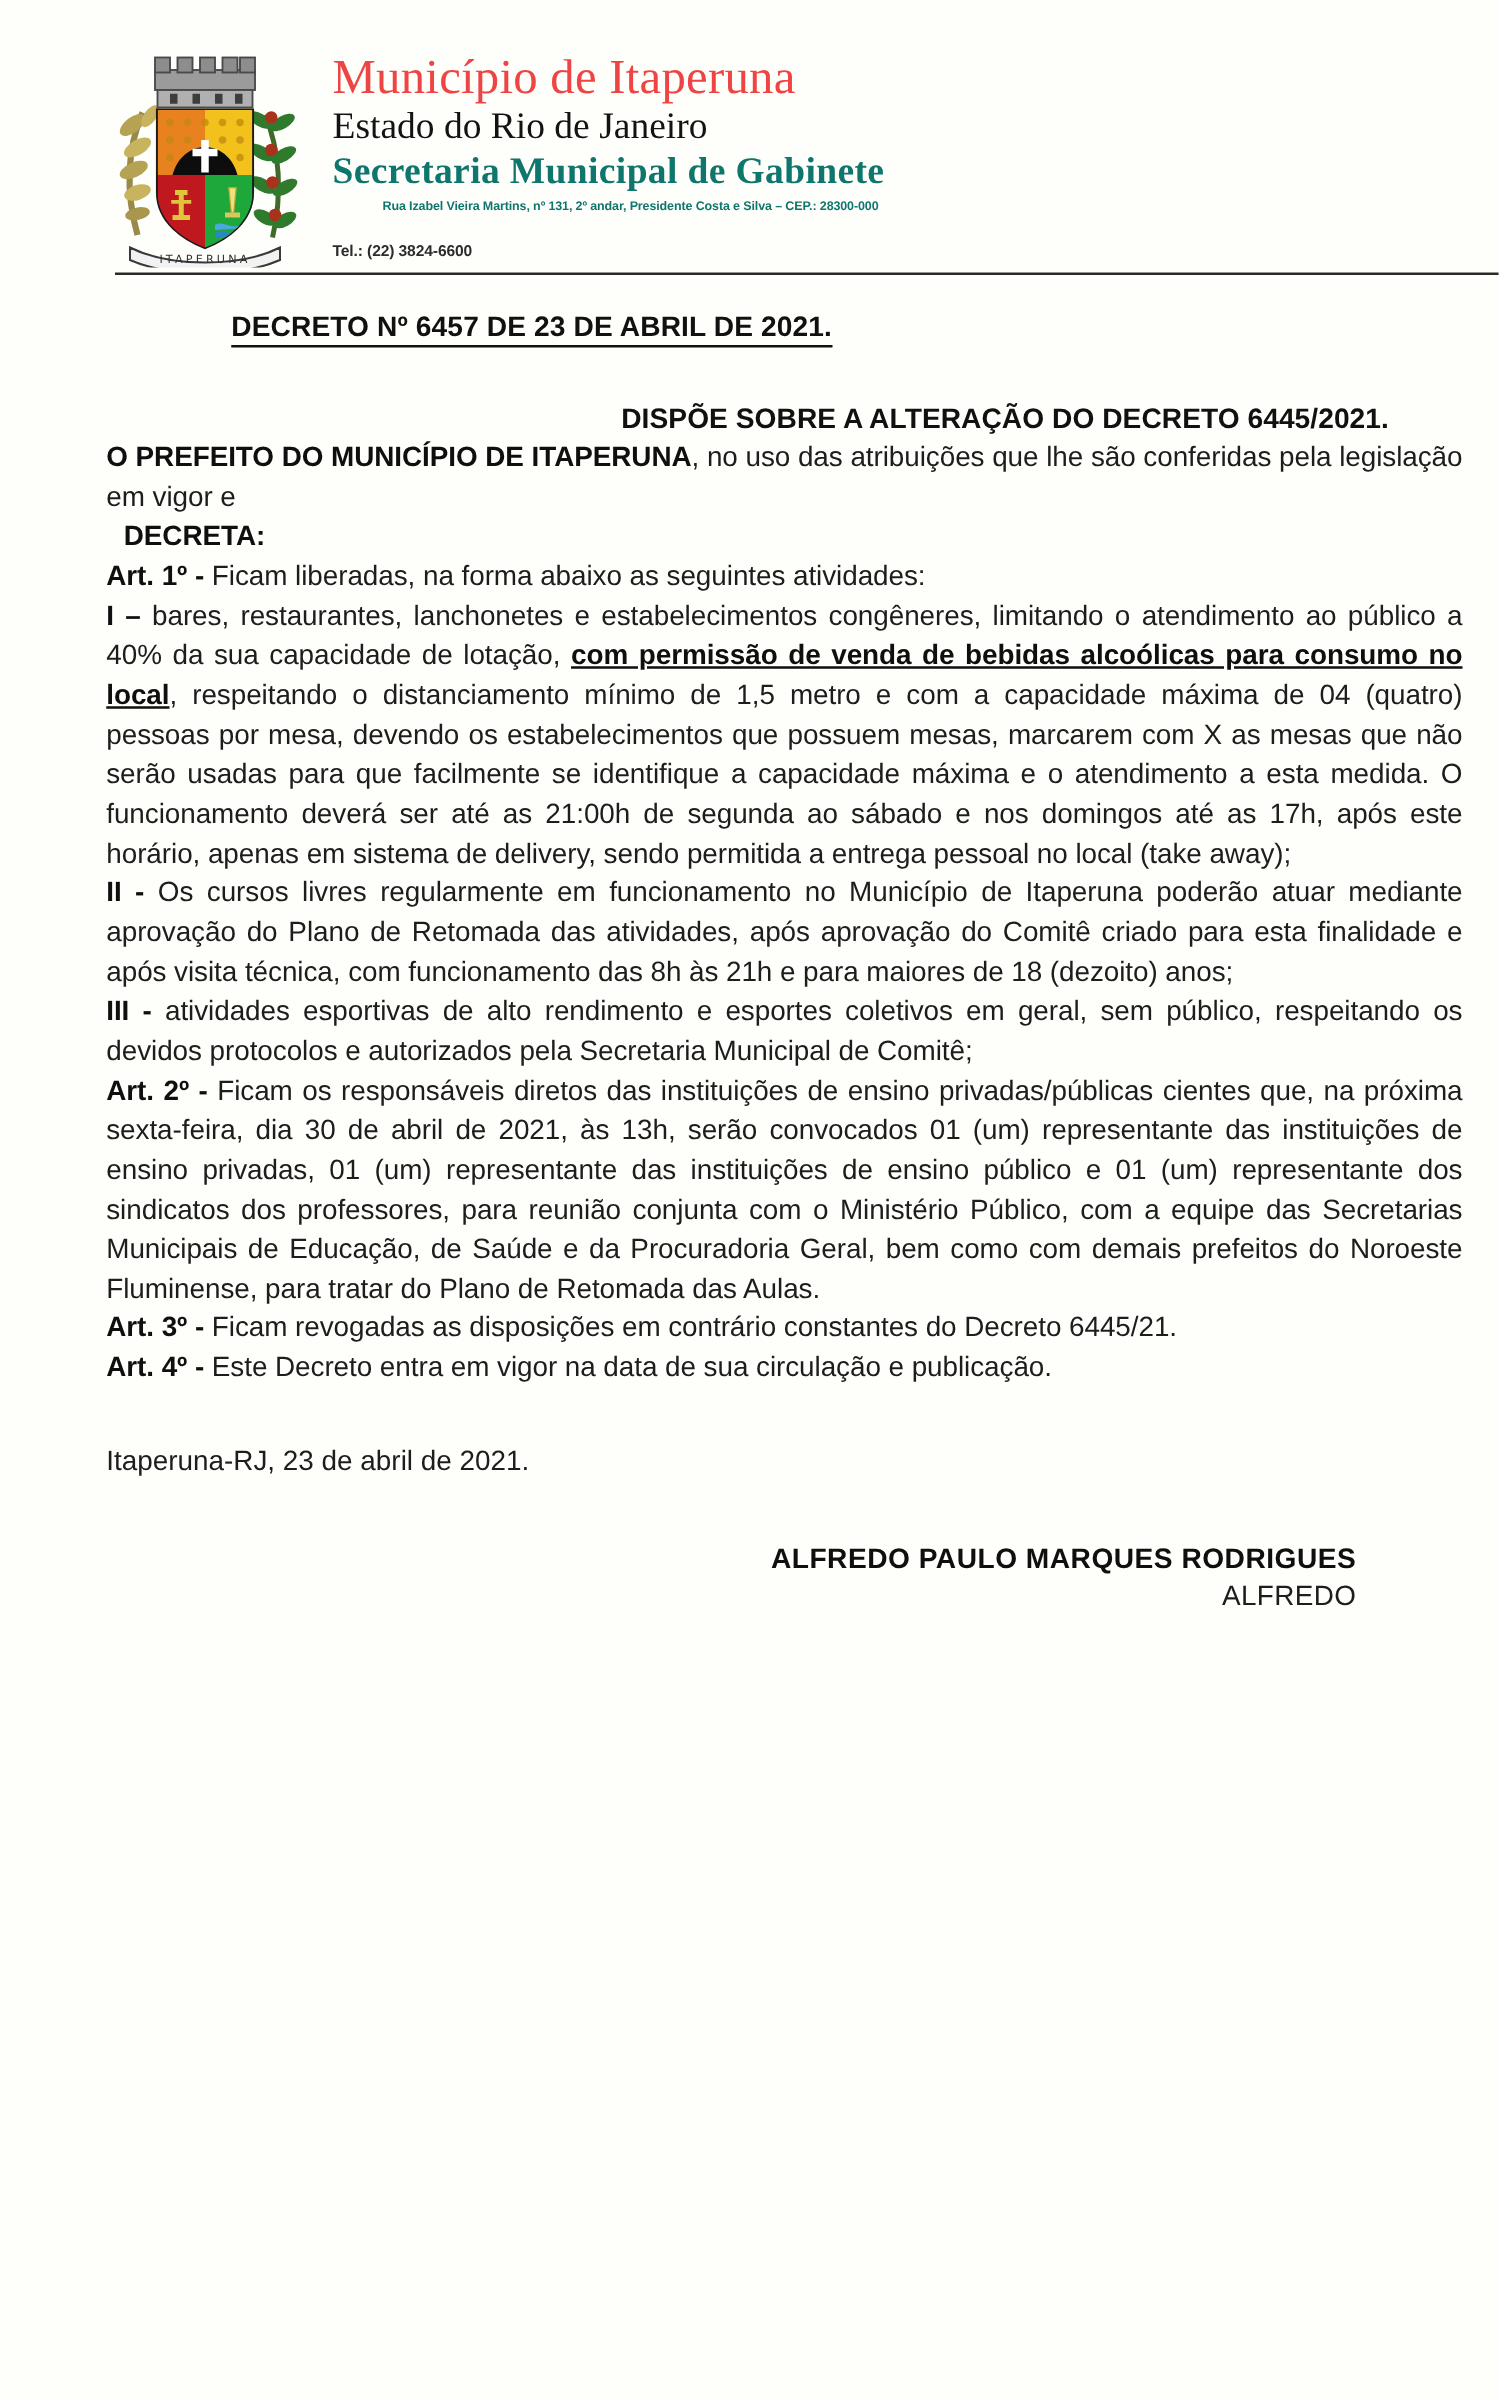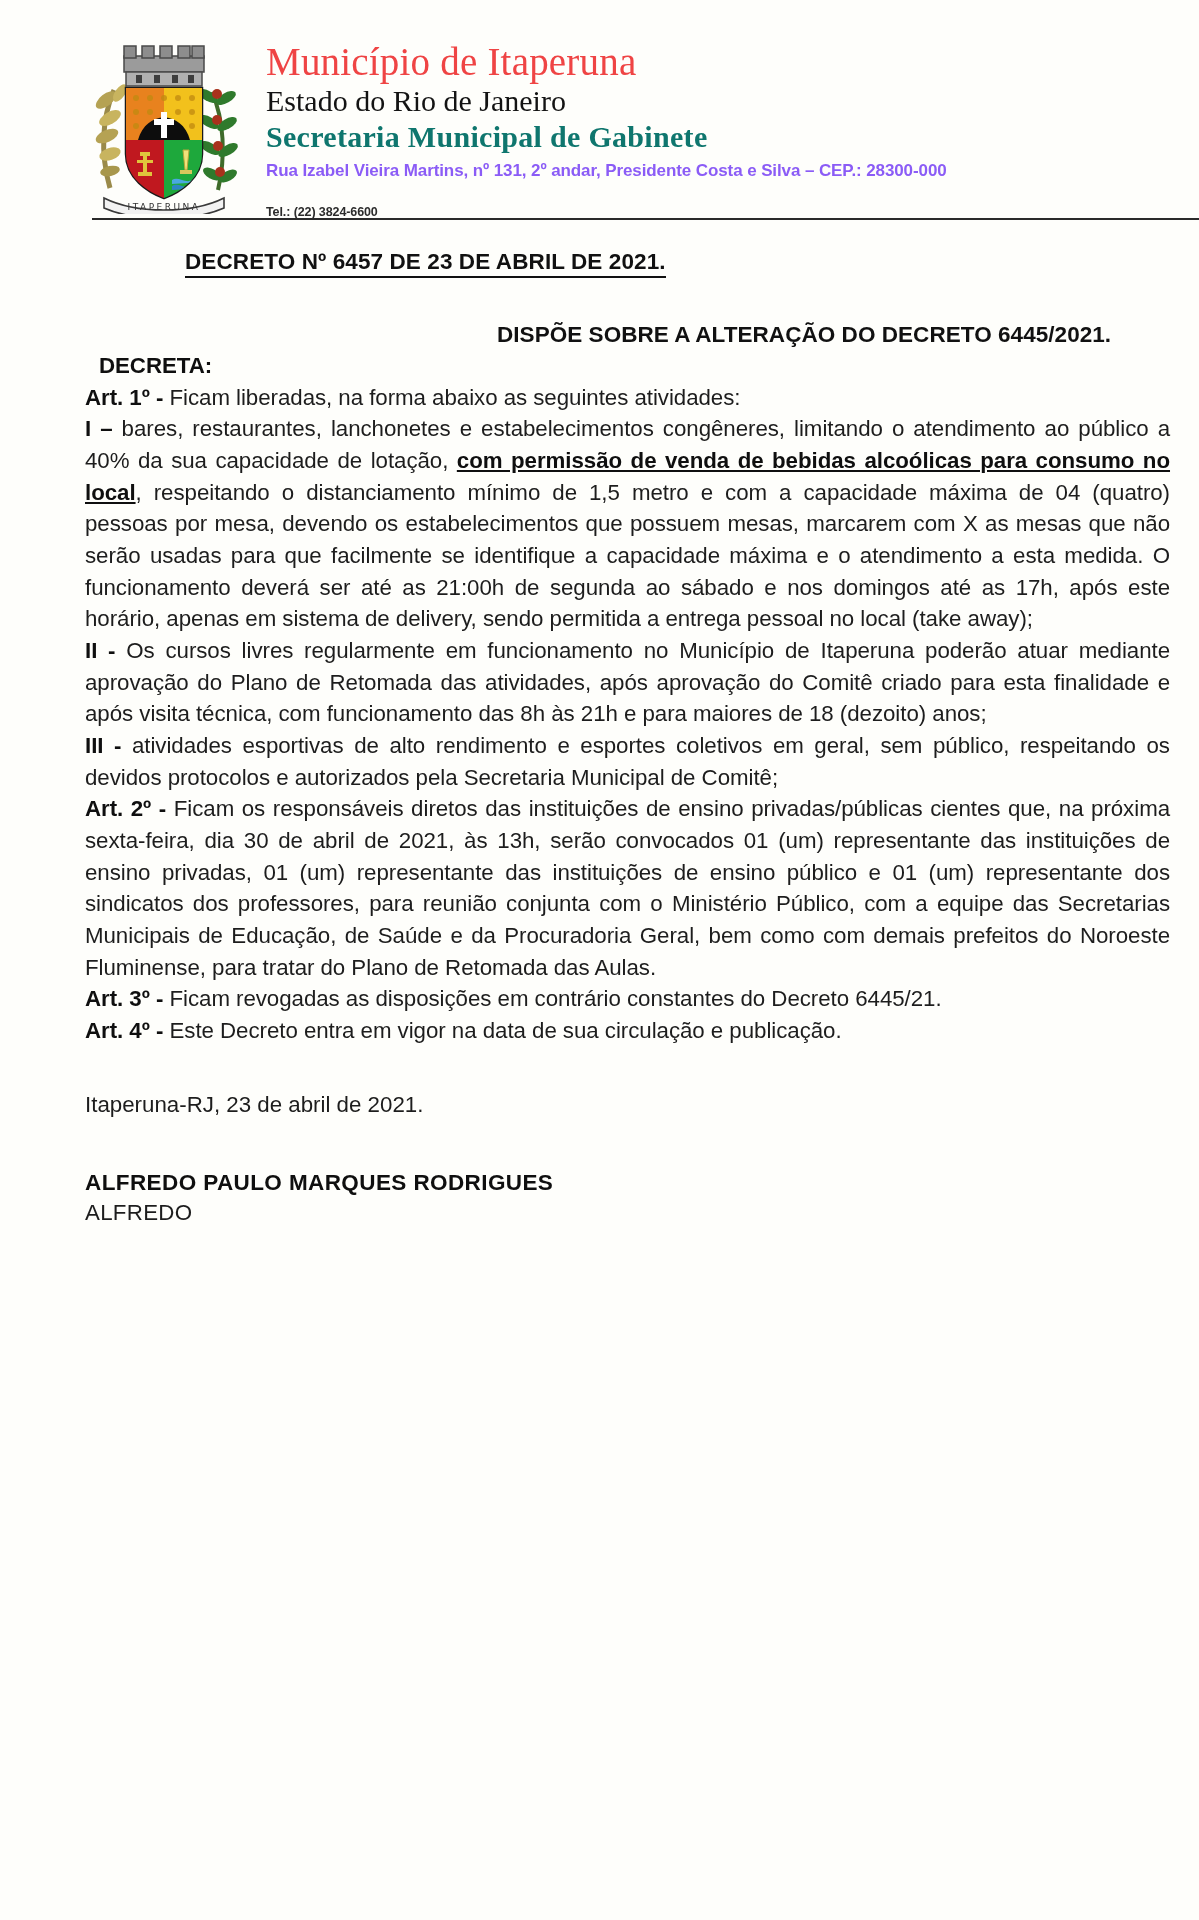"Rua Izabel Vieira Martins, nº" .lh-addr { color: #8b5cf6 -> #0f766e; font-size: 17px -> 10px; margin-left: none -> 40px }
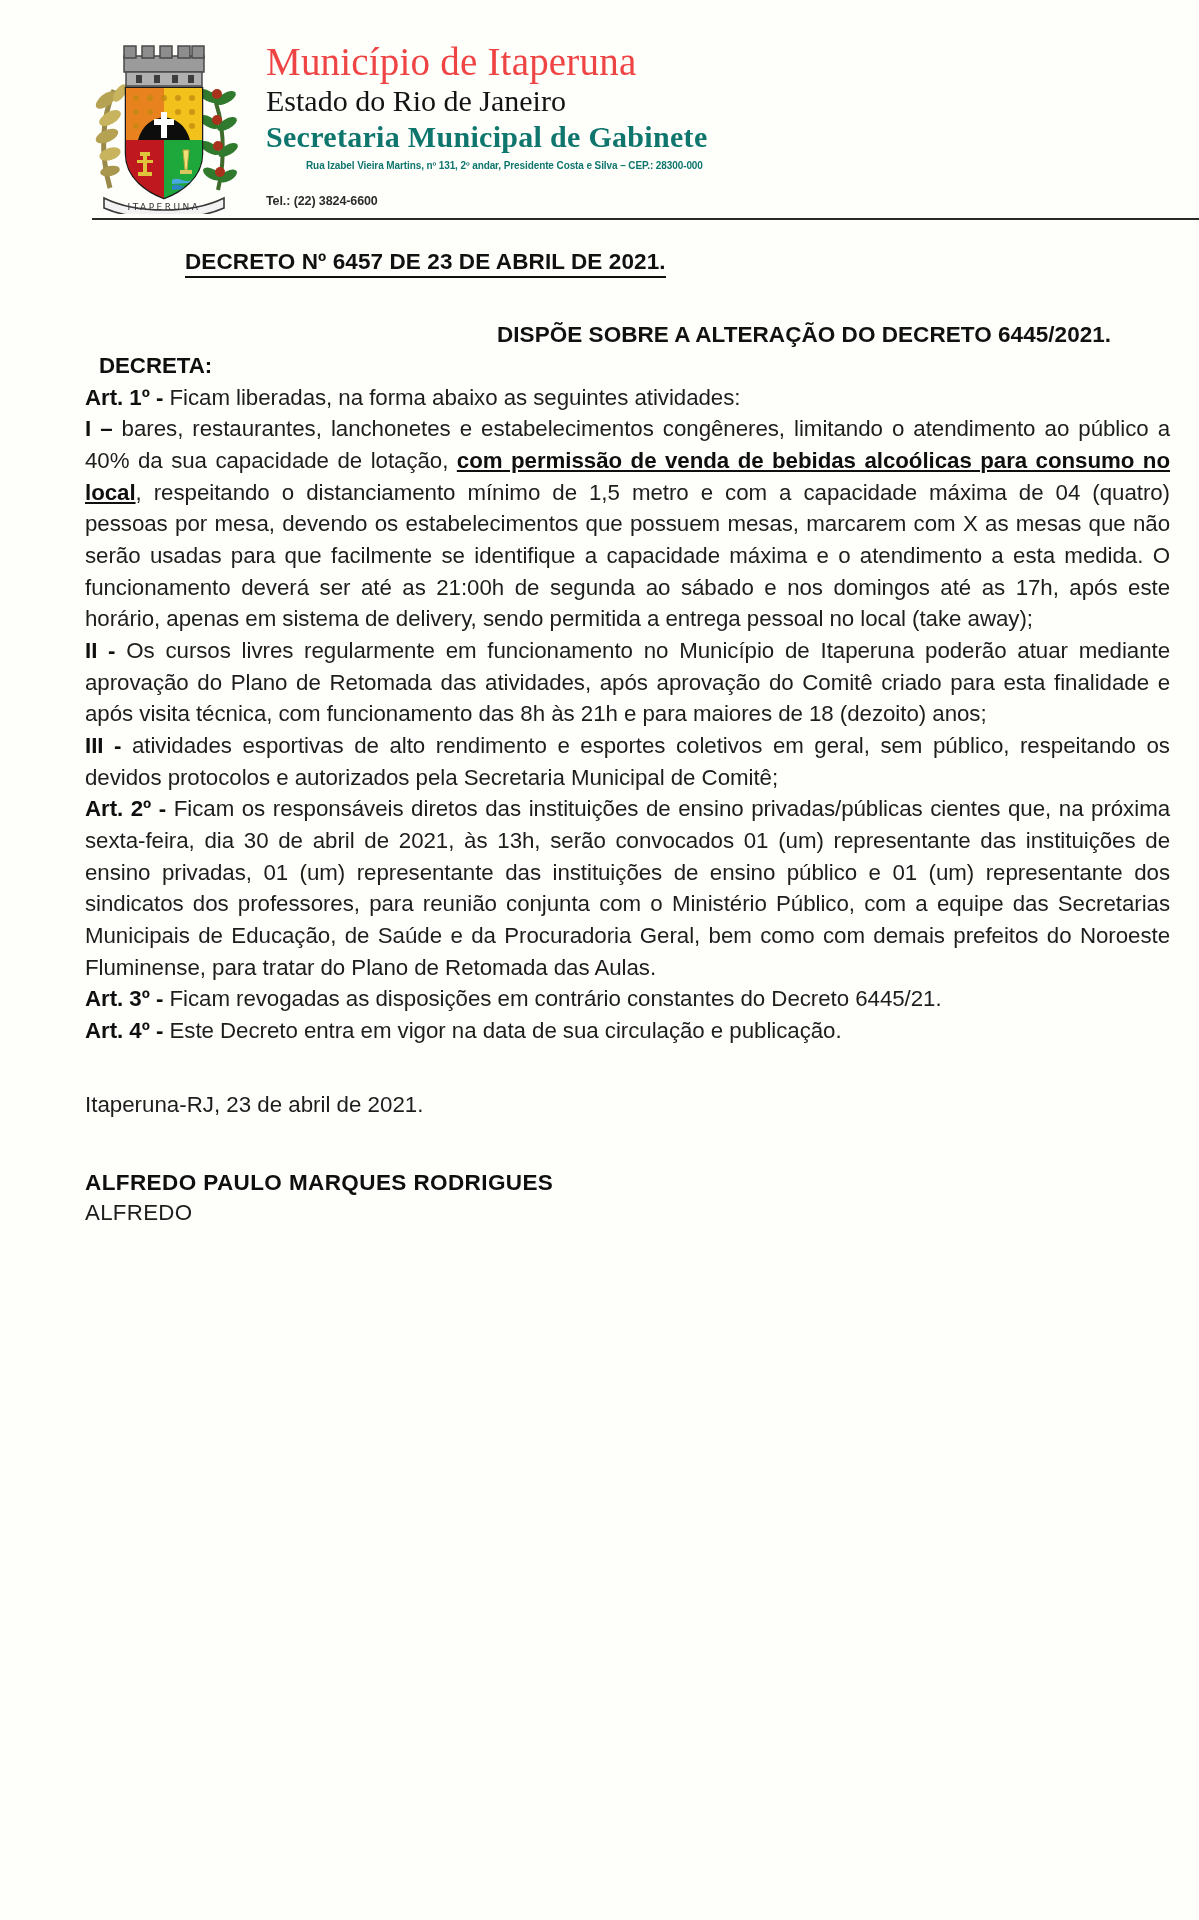"O PREFEITO DO MUNICÍPIO DE" p.para { html: none -> <p><b>O PREFEITO DO MUNICÍPIO DE ITAPERUNA</b><span>, no uso das atribuições que lhe são conferidas pela legislação em vigor e</span></p> }
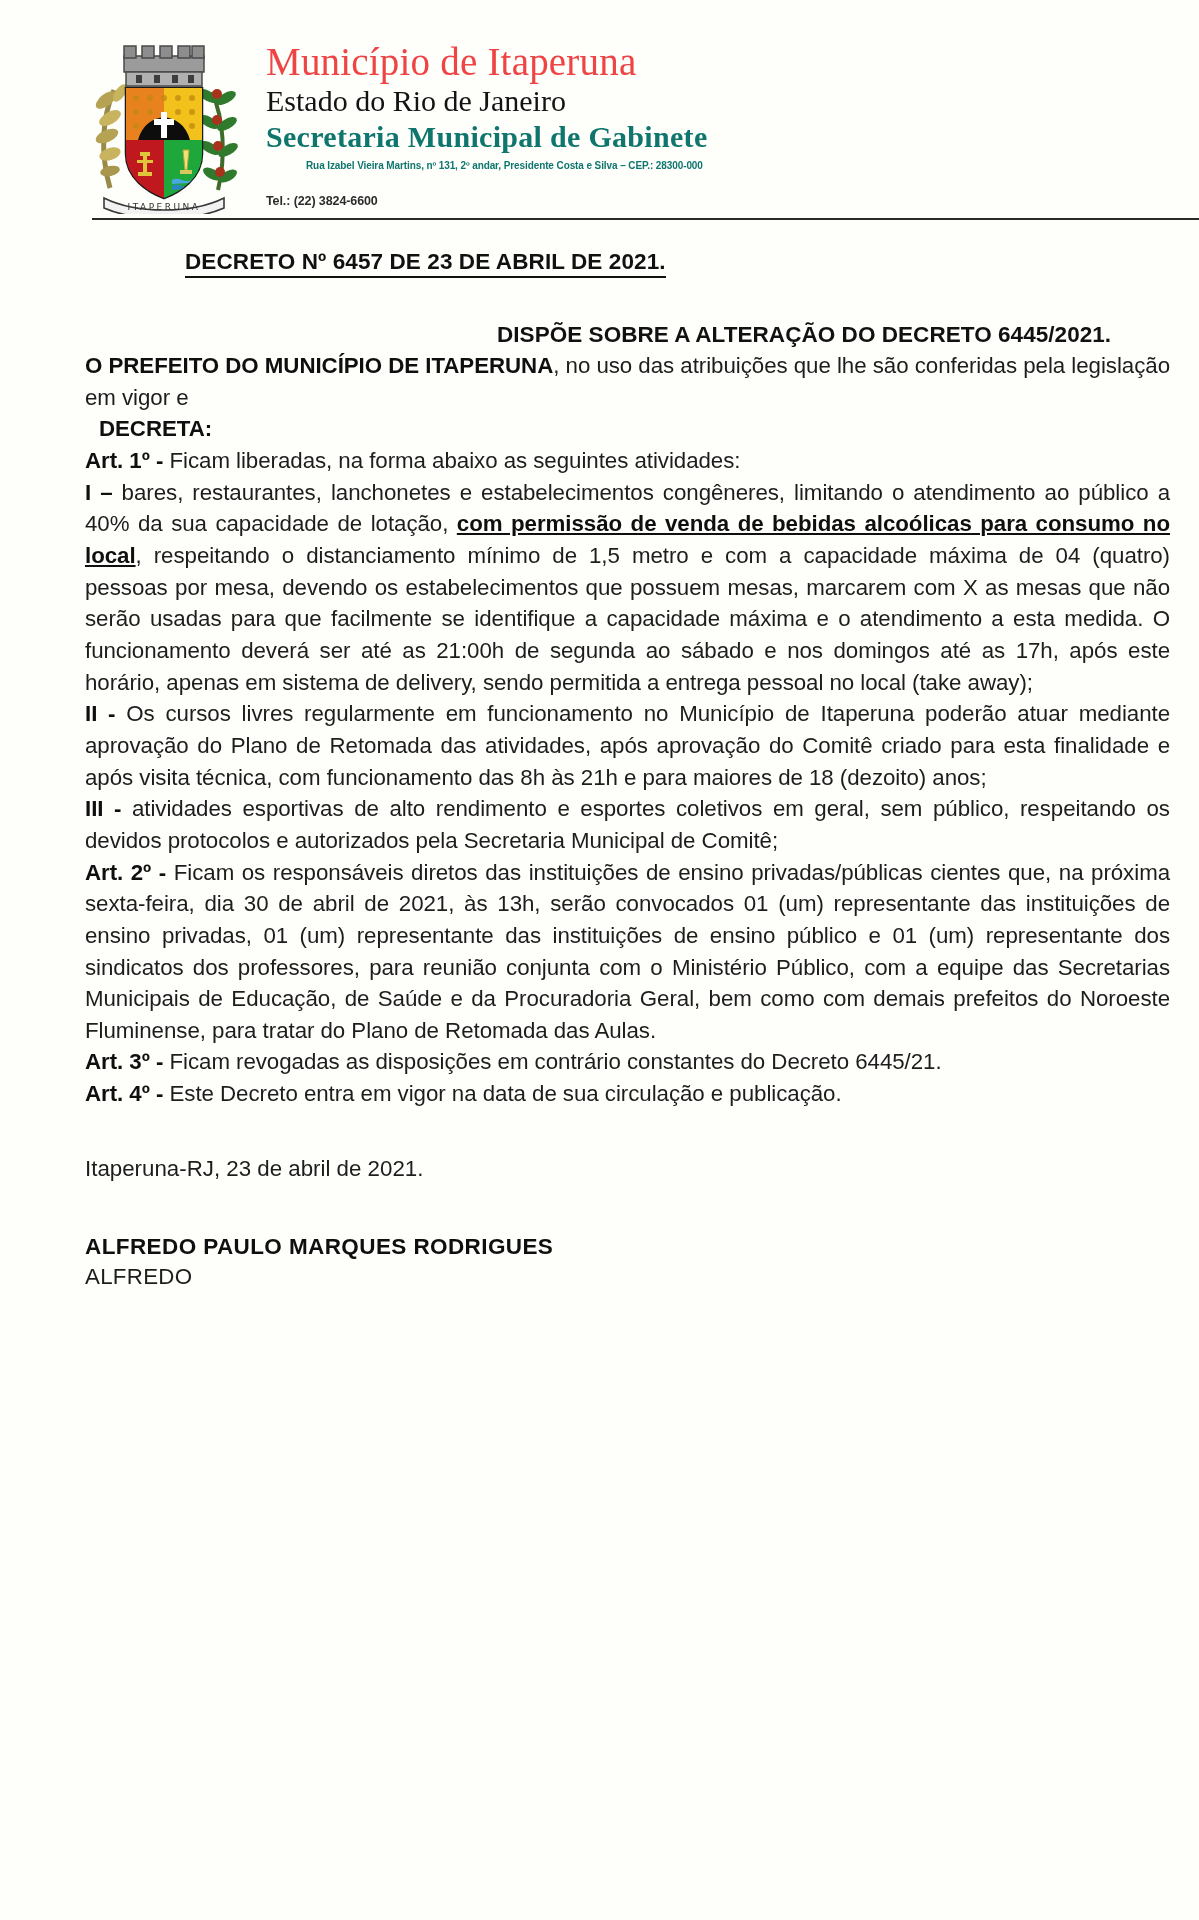"ALFREDO PAULO MARQUES RODRIGUES" .signature-block { text-align: left -> right }
